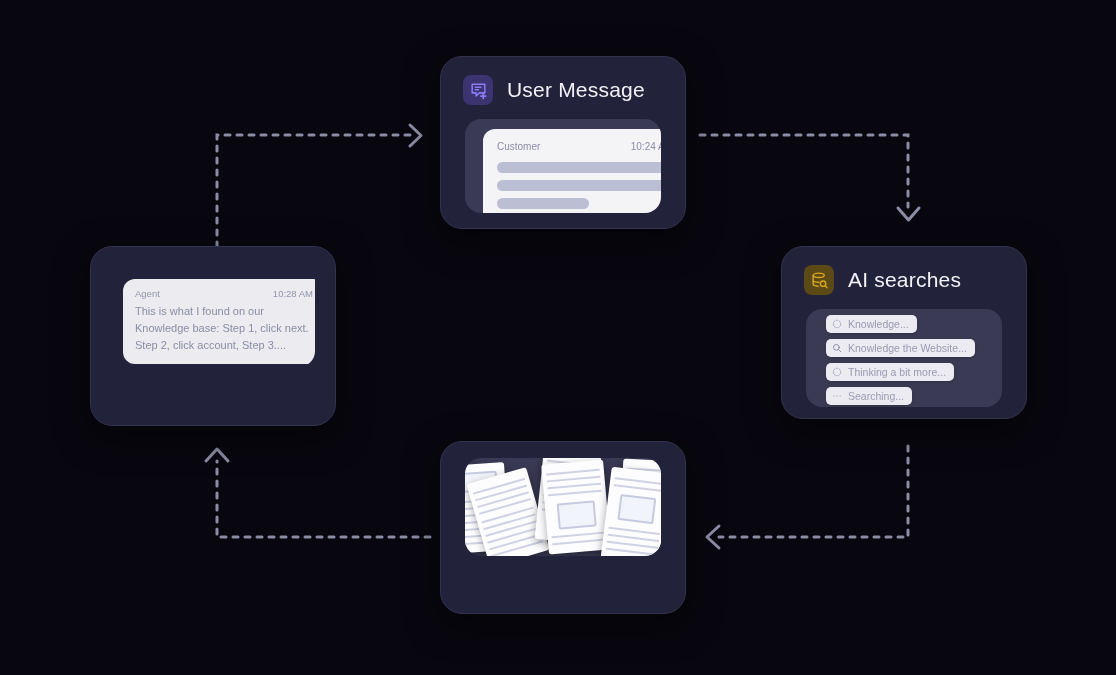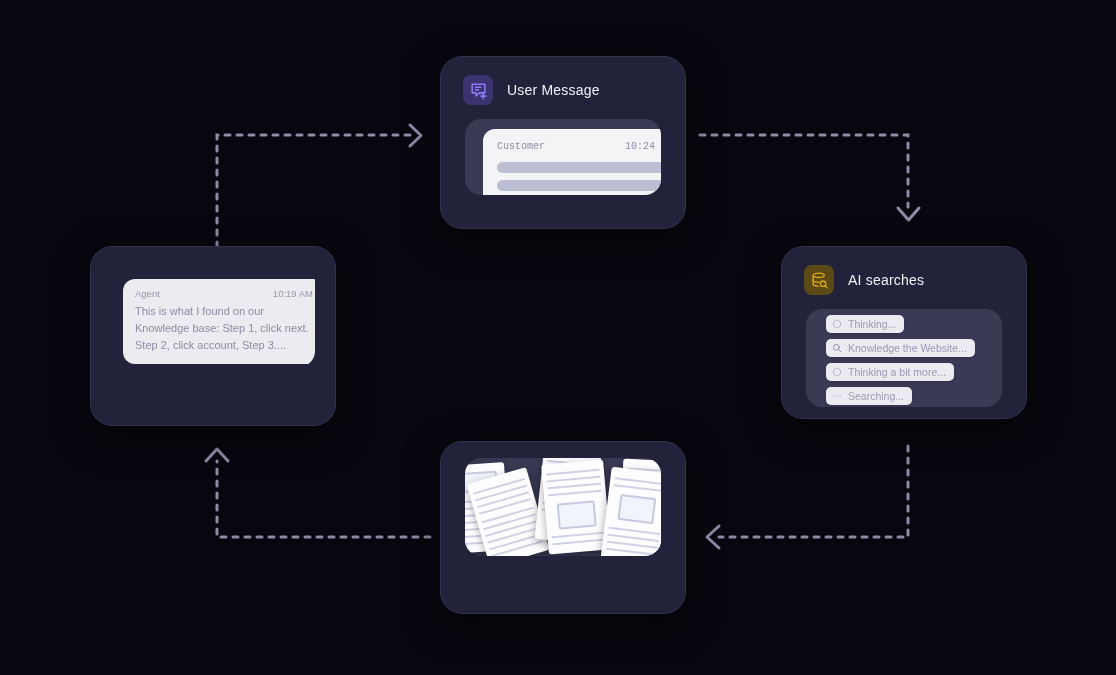"User Message" .card-title { font-size: 14px -> 21px }
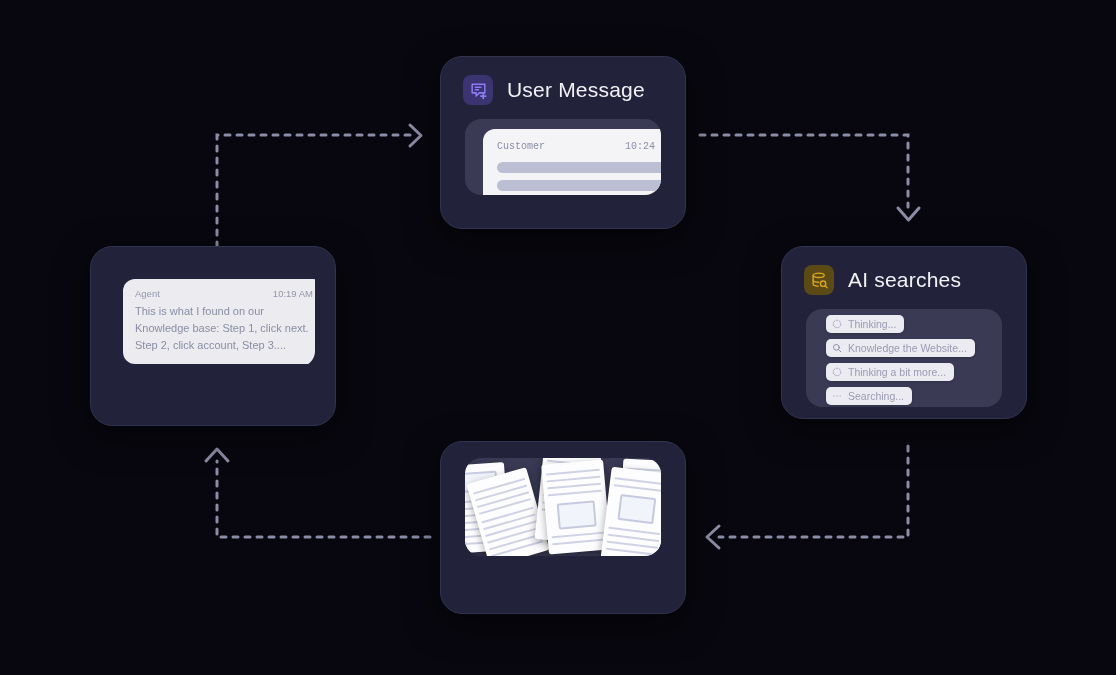"Customer" #card-user-message .card-body { font-family: Liberation Mono, monospace -> none; height: 76px -> 94px }
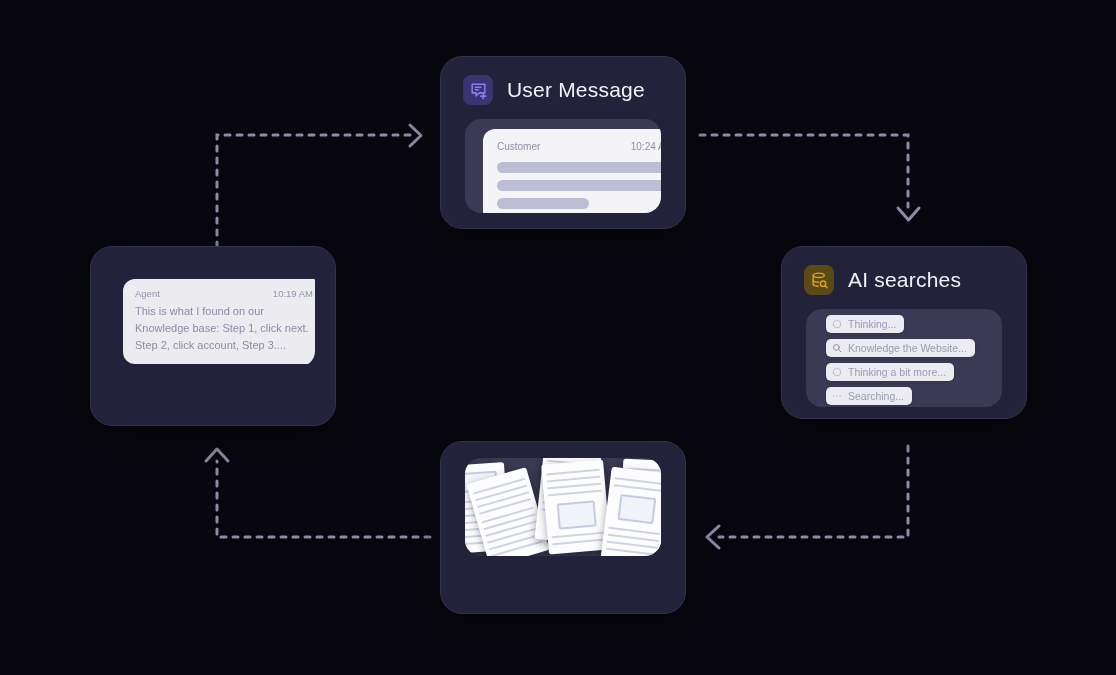"10:19 AM" span { text: 10:19 -> 10:28 }
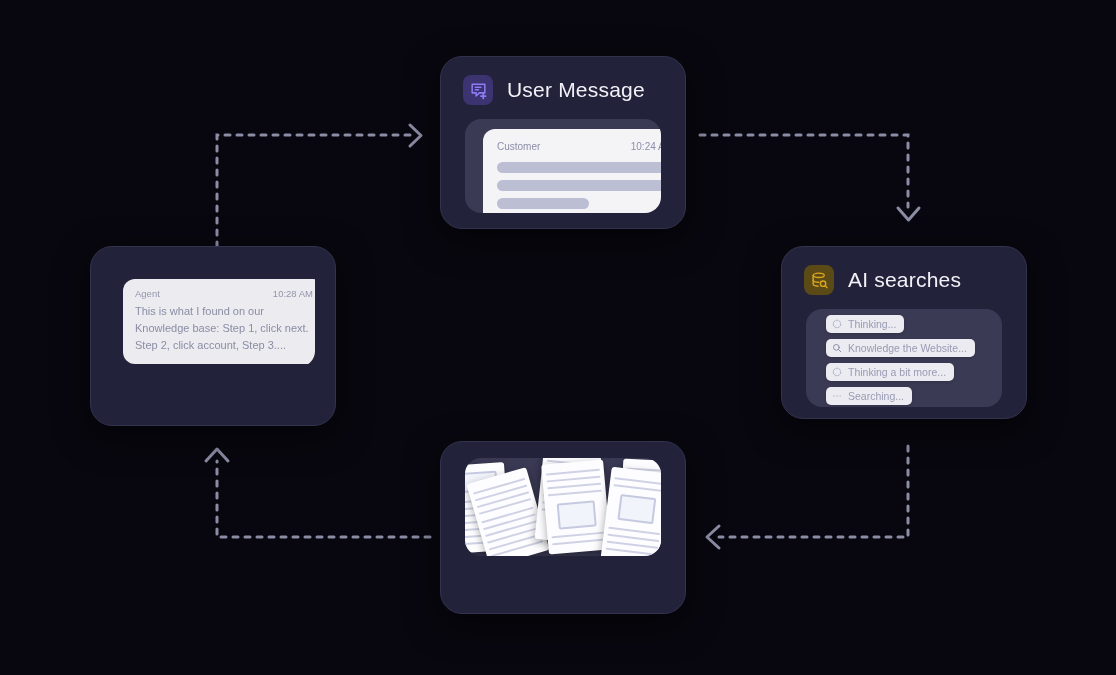"Thinking..." span { text: Thinking -> Knowledge }
